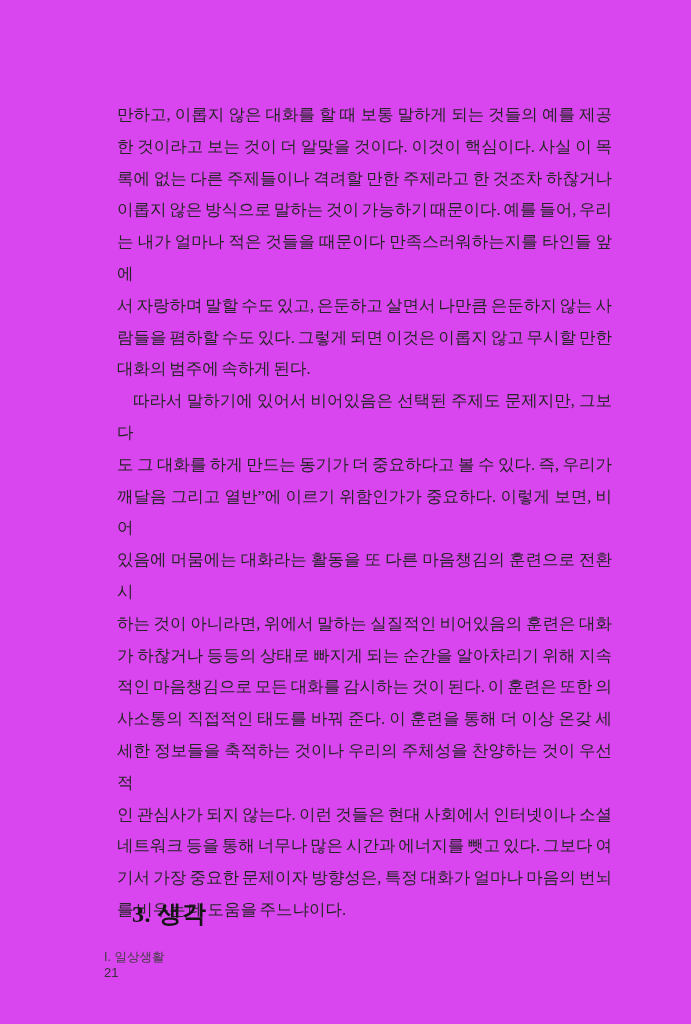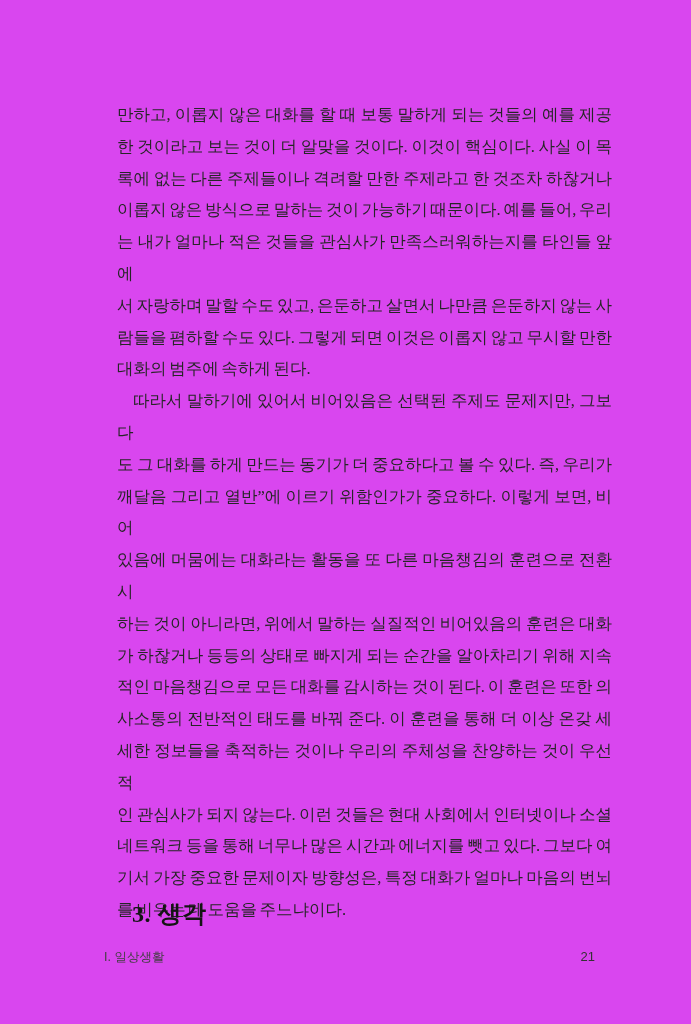"는 내가 얼마나 적은 것들을" div.line { text: 관심사가 -> 때문이다 }
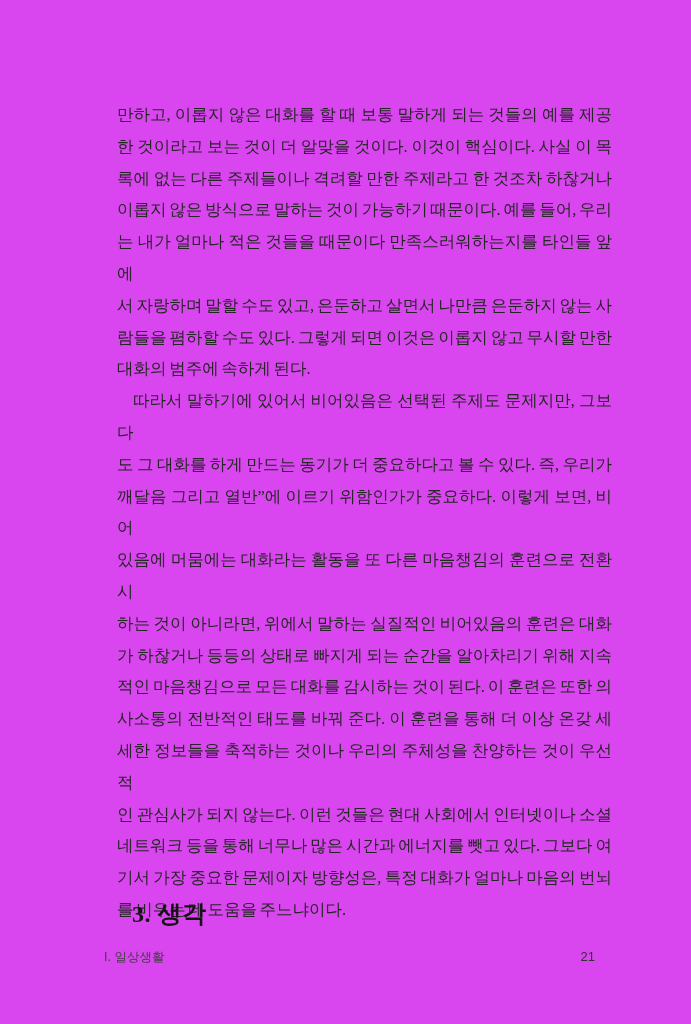"사소통의 전반적인 태도를 바꿔 준다." div.line { text: 전반적인 -> 직접적인 }
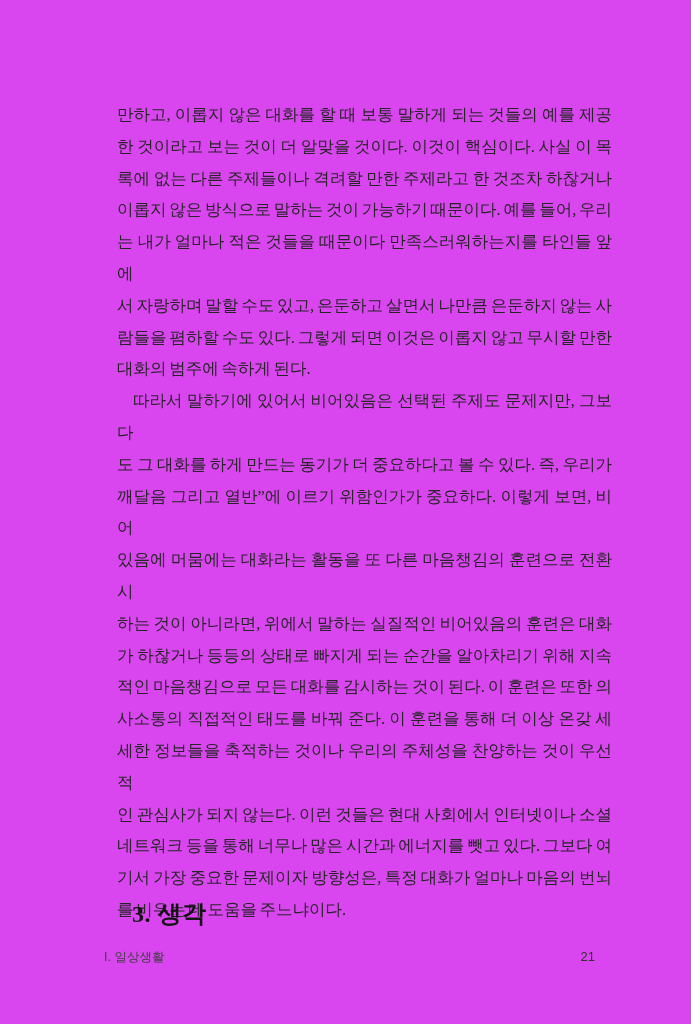"I. 일상생활" .footer { flex-direction: none -> column }
